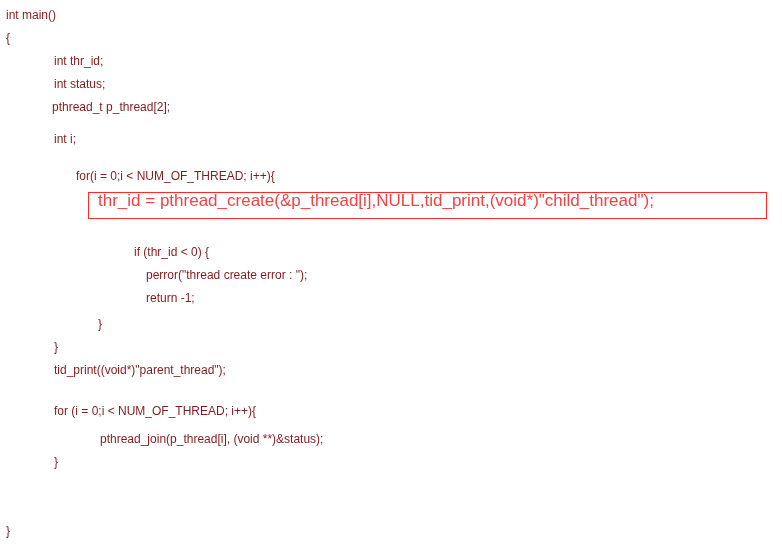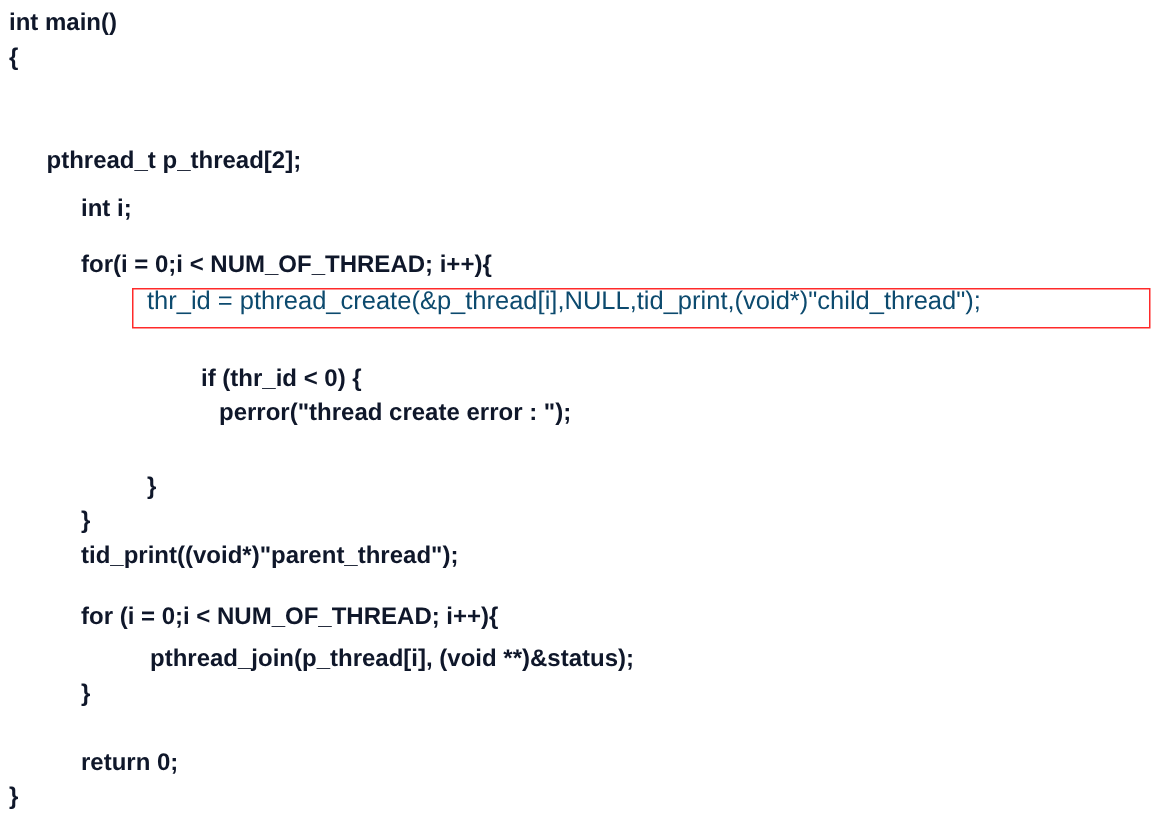"int main()" .code-line { color: #0f172a -> #7f1d1d; font-size: 16px -> 12px; font-weight: bold -> none }
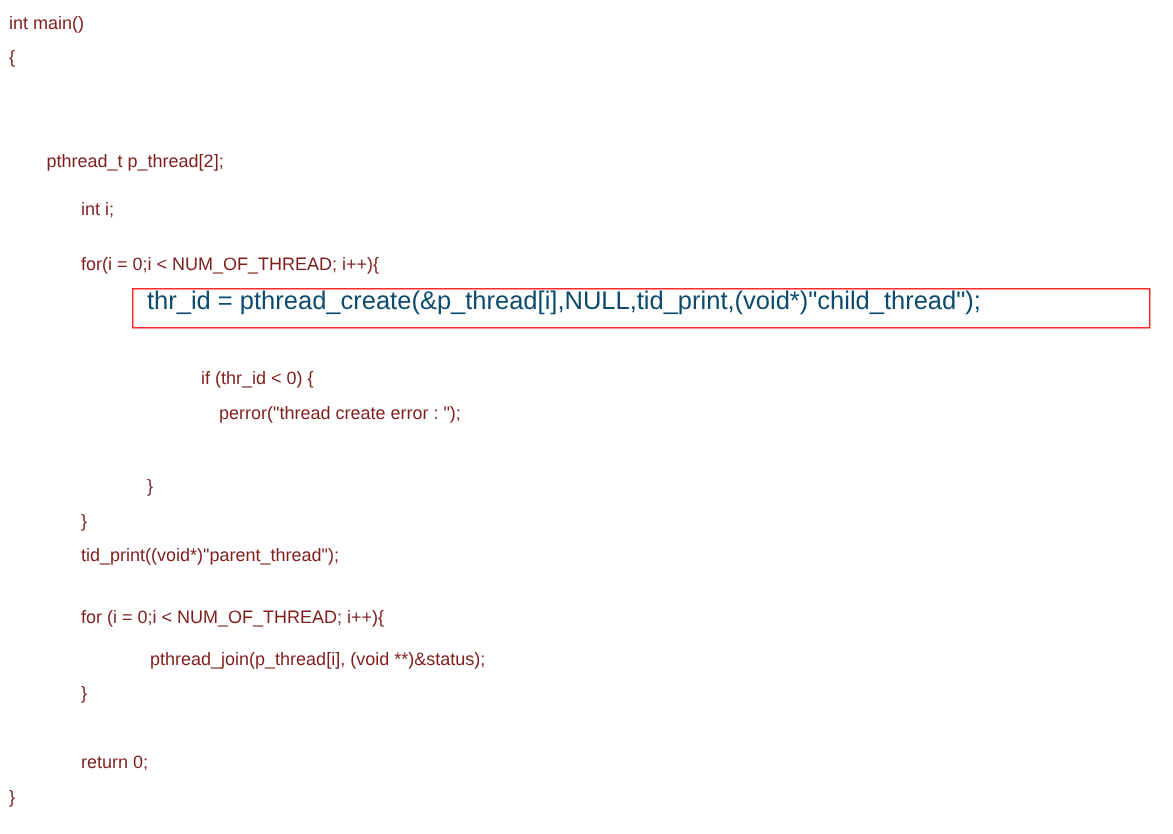"int thr_id;" div.code-line { html: none -> <div>int thr_id;</div> }
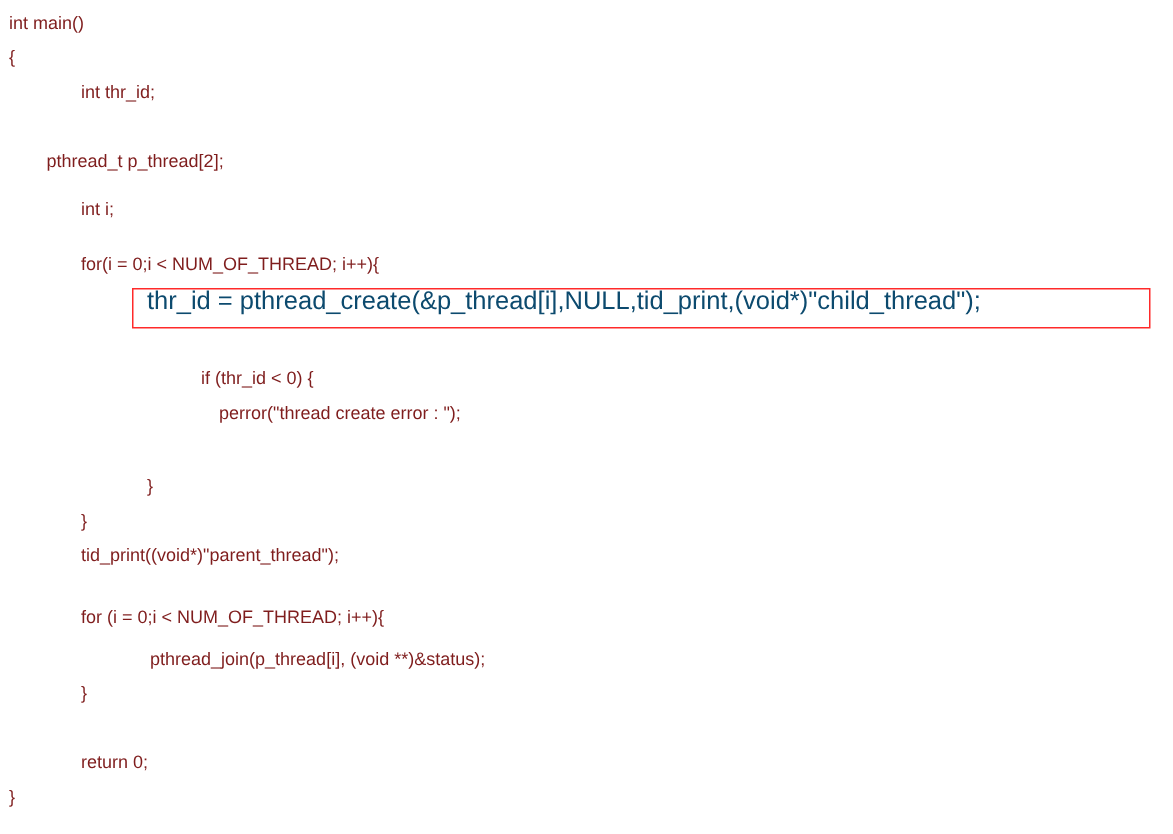"int status;" div.code-line { html: none -> <div>int status;</div> }
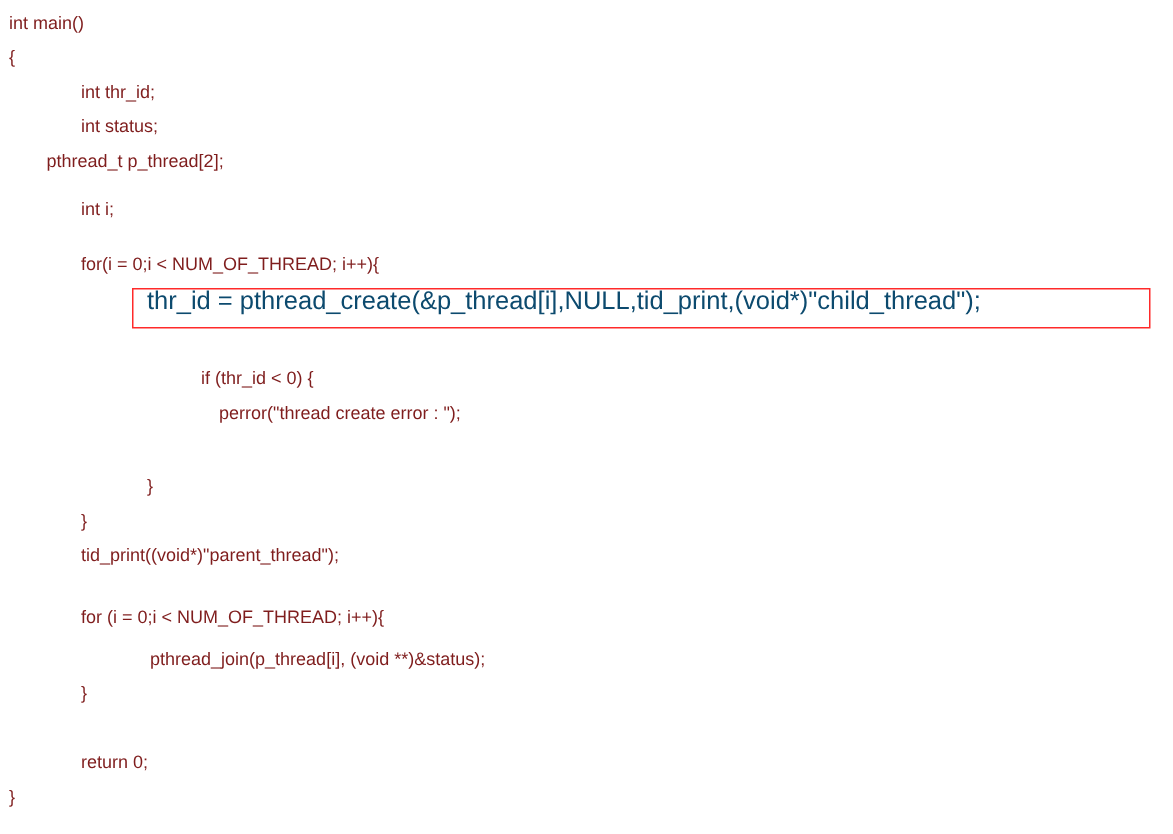"pthread_t p_thread[2];" div.code-line { padding-left: 31px -> 52px }
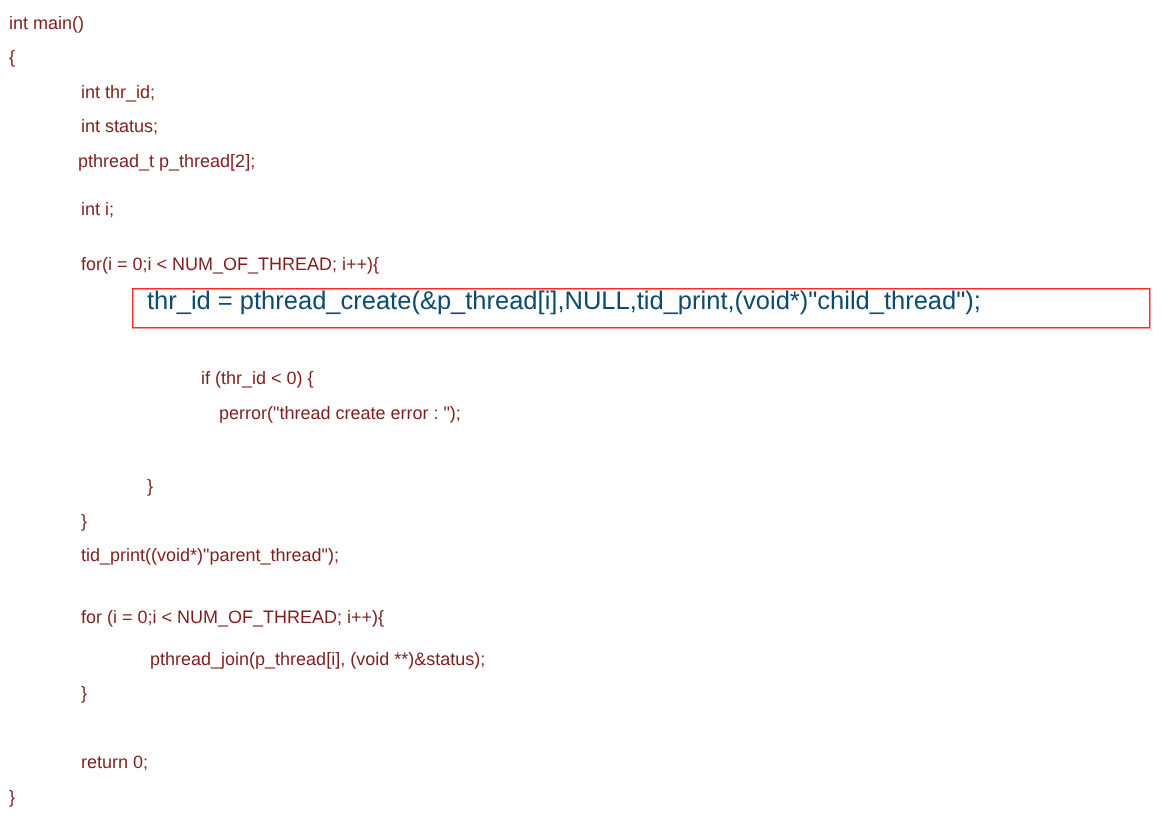"for(i = 0;i < NUM_OF_THREAD;" div.code-line { padding-left: 54px -> 76px }
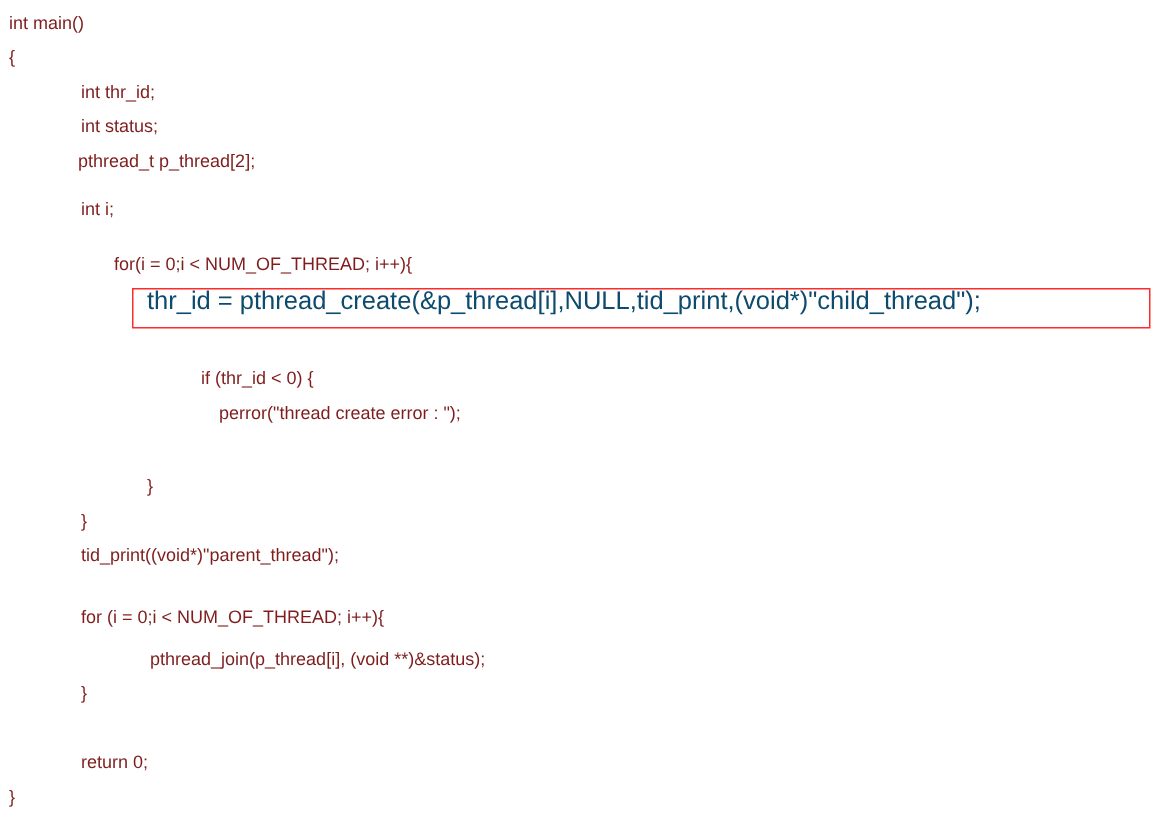"thr_id =" .hl-text { color: #0c4a6e -> #ef4444 }
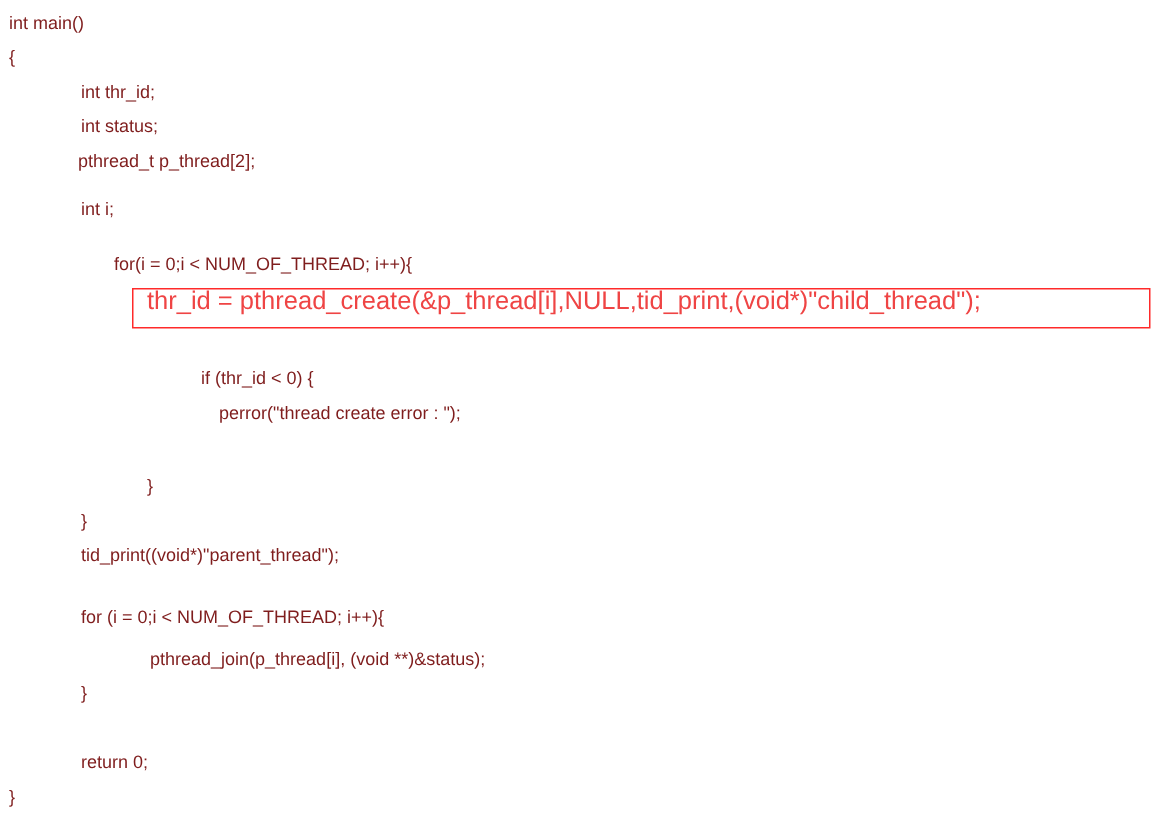"return -1;" div.code-line { html: none -> <div>return -1;</div> }
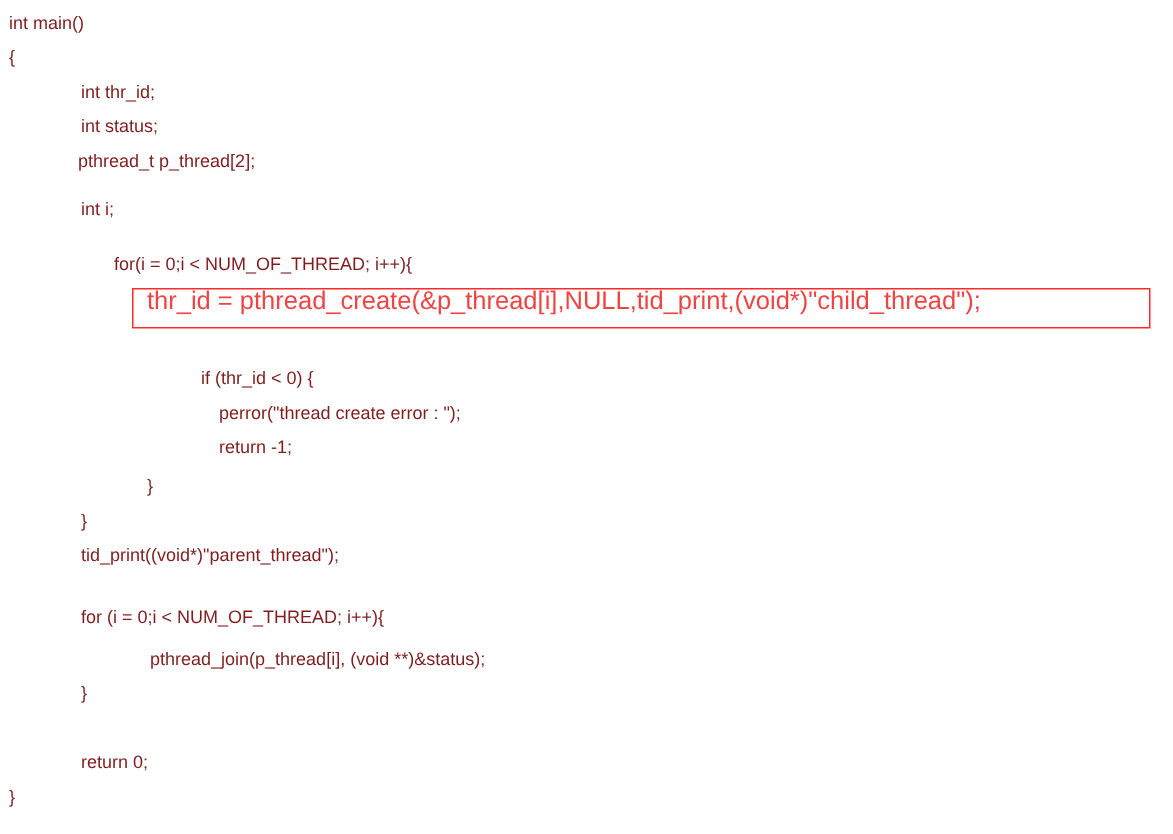"return 0;" div.code-line { html: <div>return 0;</div> -> none }
